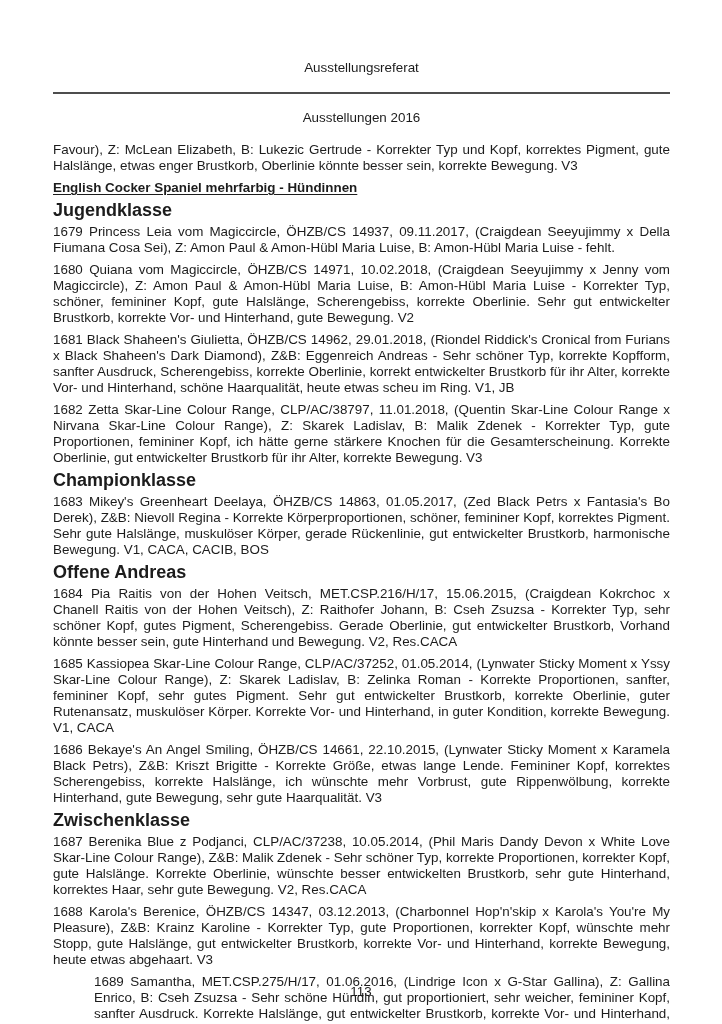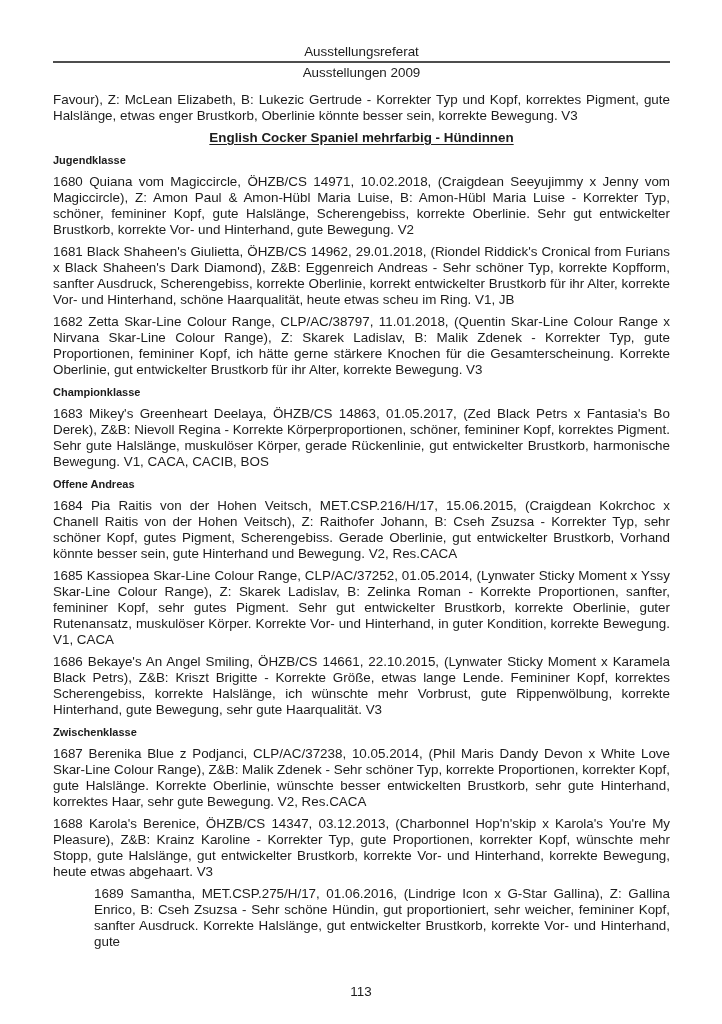"Ausstellungsreferat" .hdr-title, .hdr-subtitle { margin: 0 -> 16px }
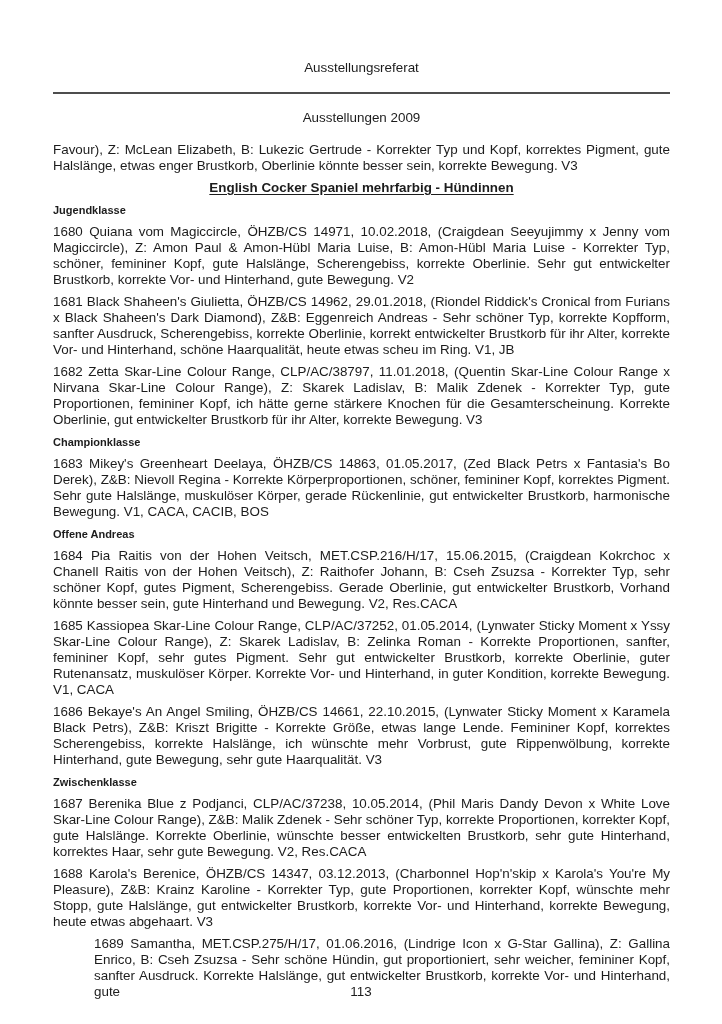"Ausstellungen 2009" p.hdr-subtitle { text: 2009 -> 2016 }
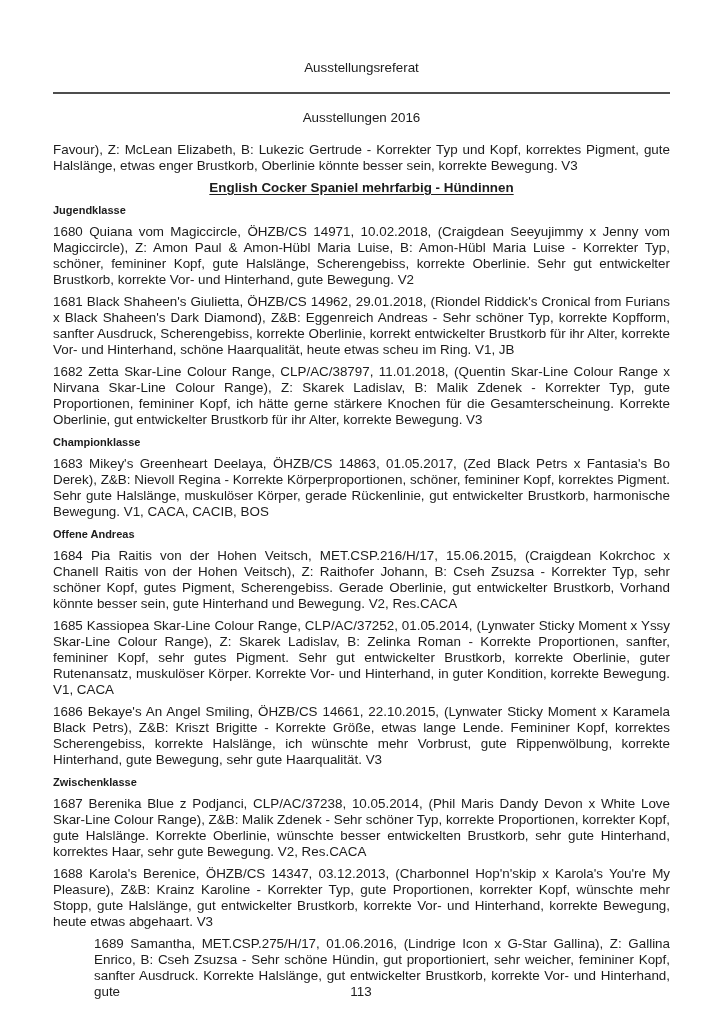"English Cocker Spaniel mehrfarbig -" .breed-heading { text-align: center -> none }
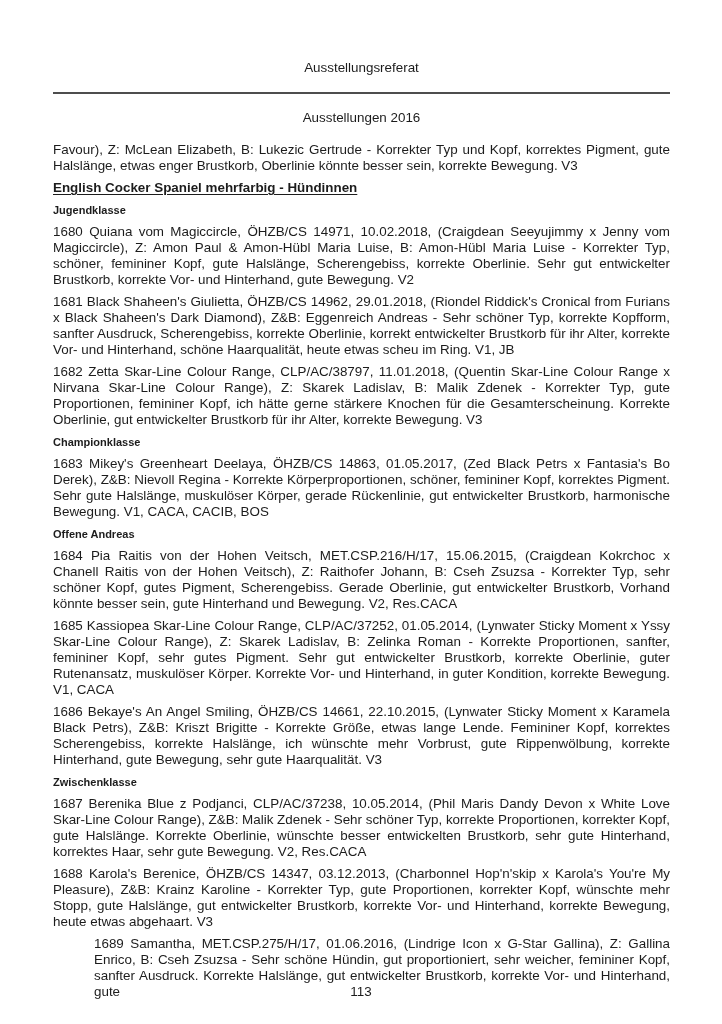"Jugendklasse" .class-heading { font-size: 11px -> 18px }
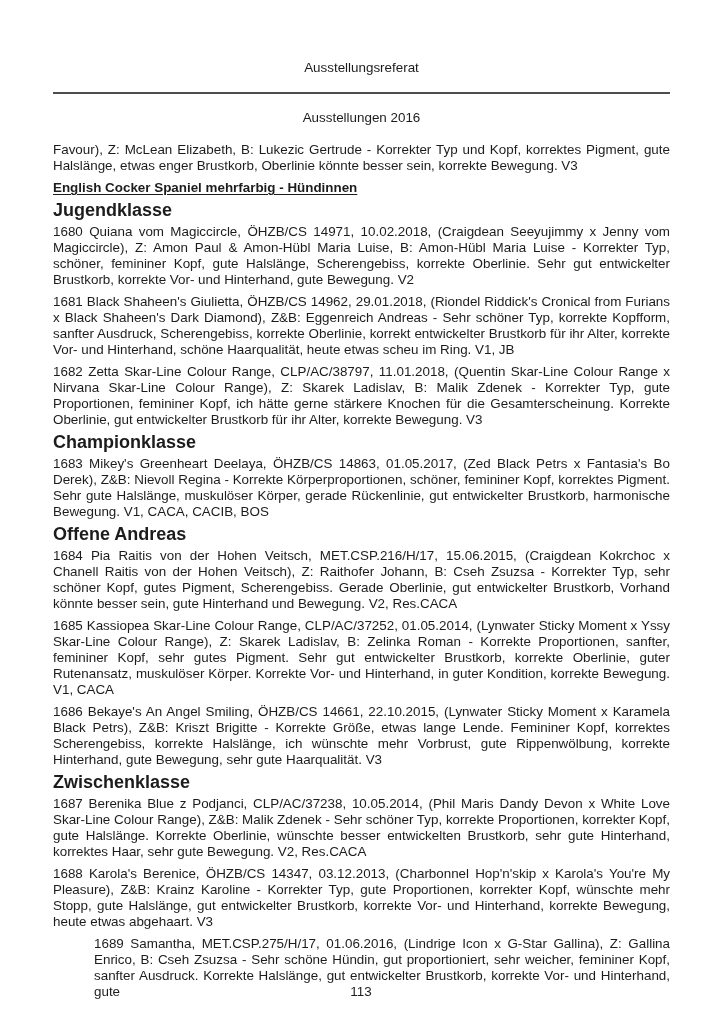"1679 Princess Leia vom Magiccircle," p.para { html: none -> <p>1679 Princess Leia vom Magiccircle, ÖHZB/CS 14937, 09.11.2017, (Craigdean Seeyujimmy x Della Fiumana Cosa Sei), Z: Amon Paul &amp; Amon-Hübl Maria Luise, B: Amon-Hübl Maria Luise - fehlt.</p> }
